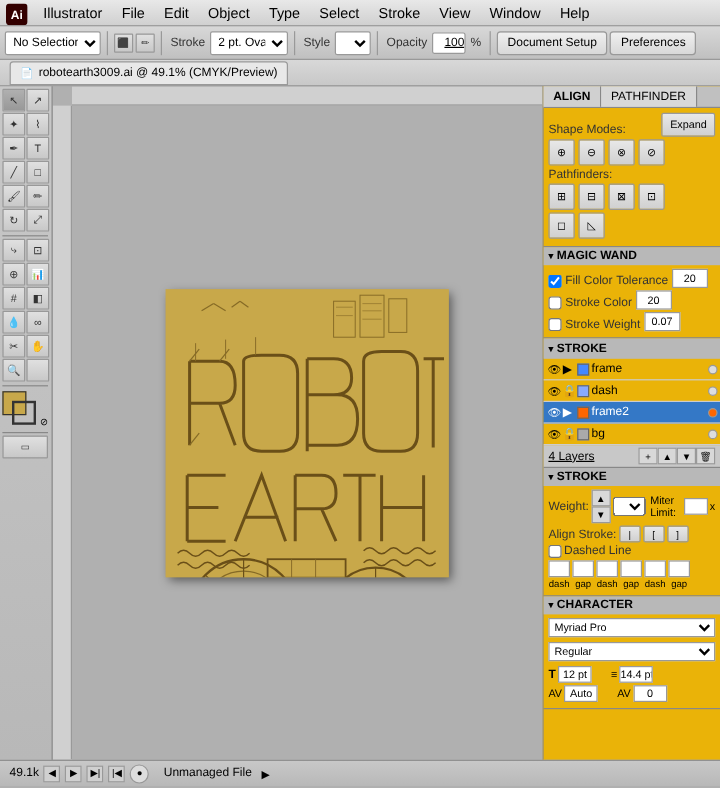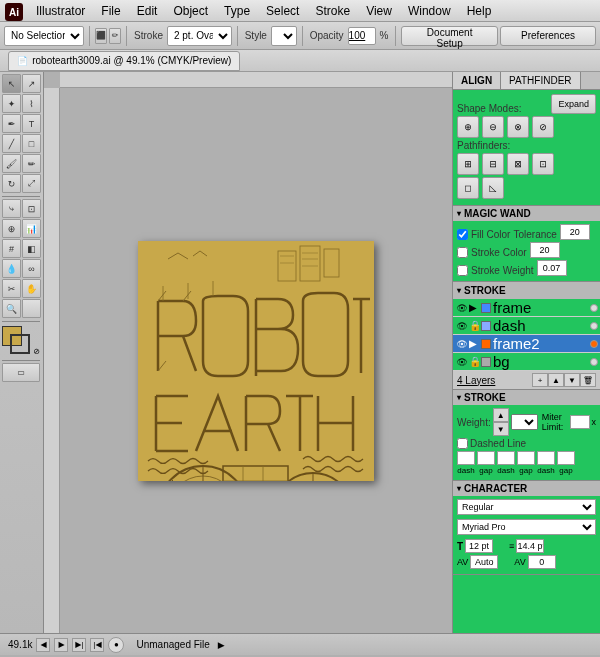"100" .toolbar-input { text-align: left -> right }
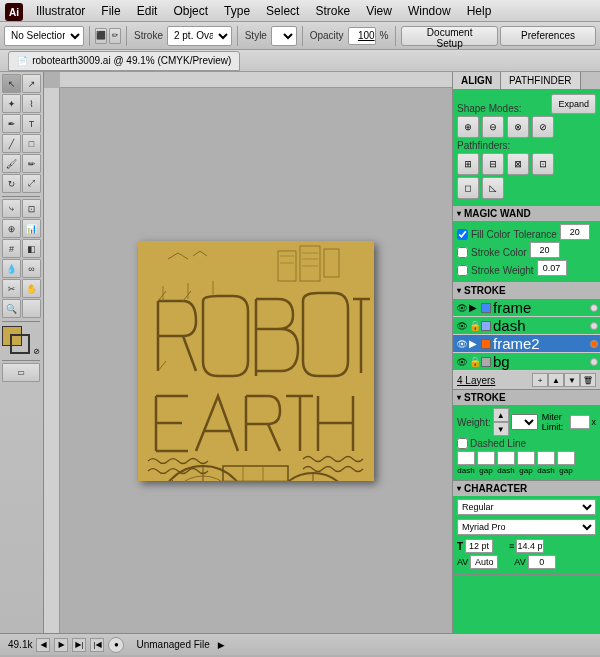"Document Setup" .toolbar-btn { padding: 0 20px -> 0 8px }
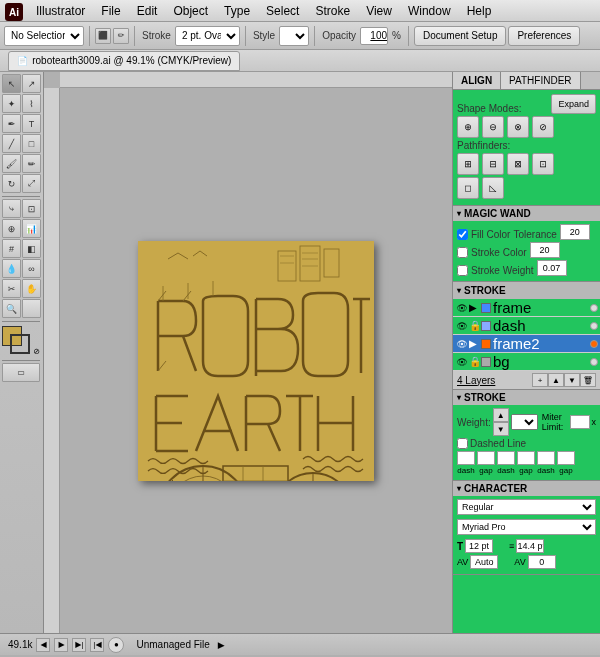"ALIGN" #right-panel { background: #22c55e -> #eab308 }
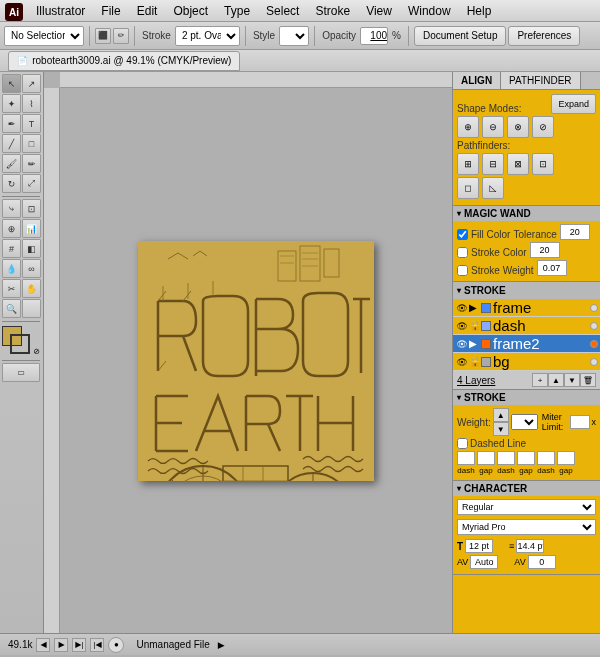"frame" .layer-name { font-size: 15px -> 10px }
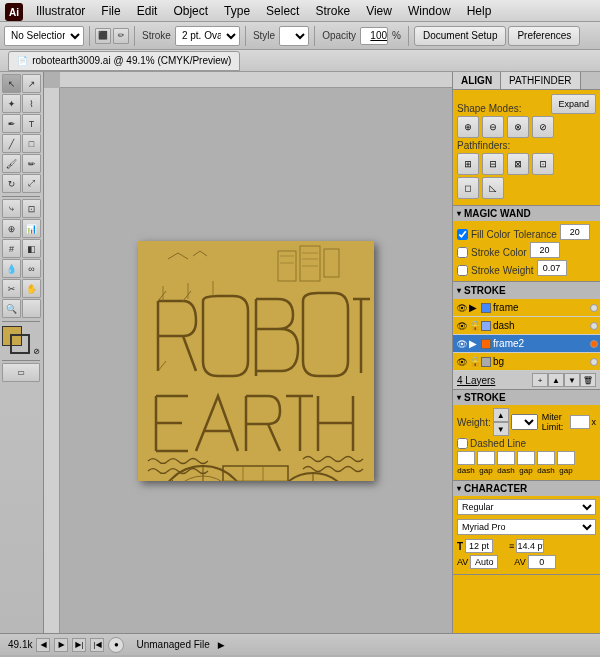"Align Stroke:" div.stroke-row { html: none -> <div> <span>Align Stroke:</span> <div>|</div> <div>[</div> <div>]</div> </div> }
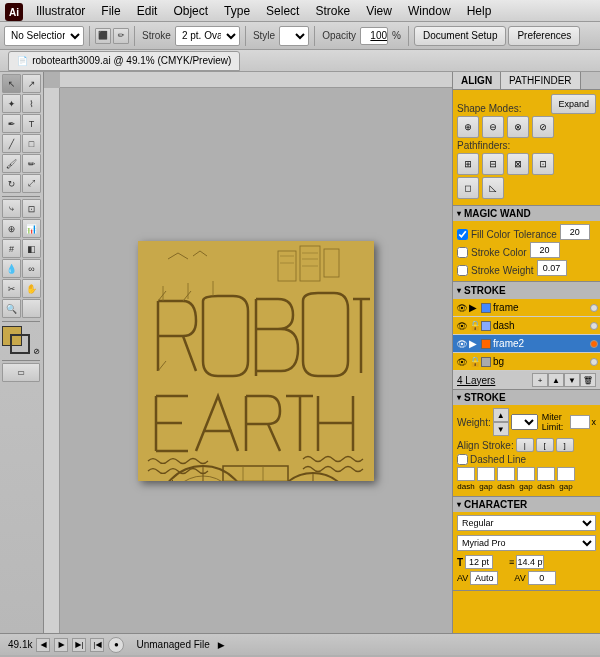"Regular" div { order: before "Myriad Pro" -> after "Myriad Pro" }
